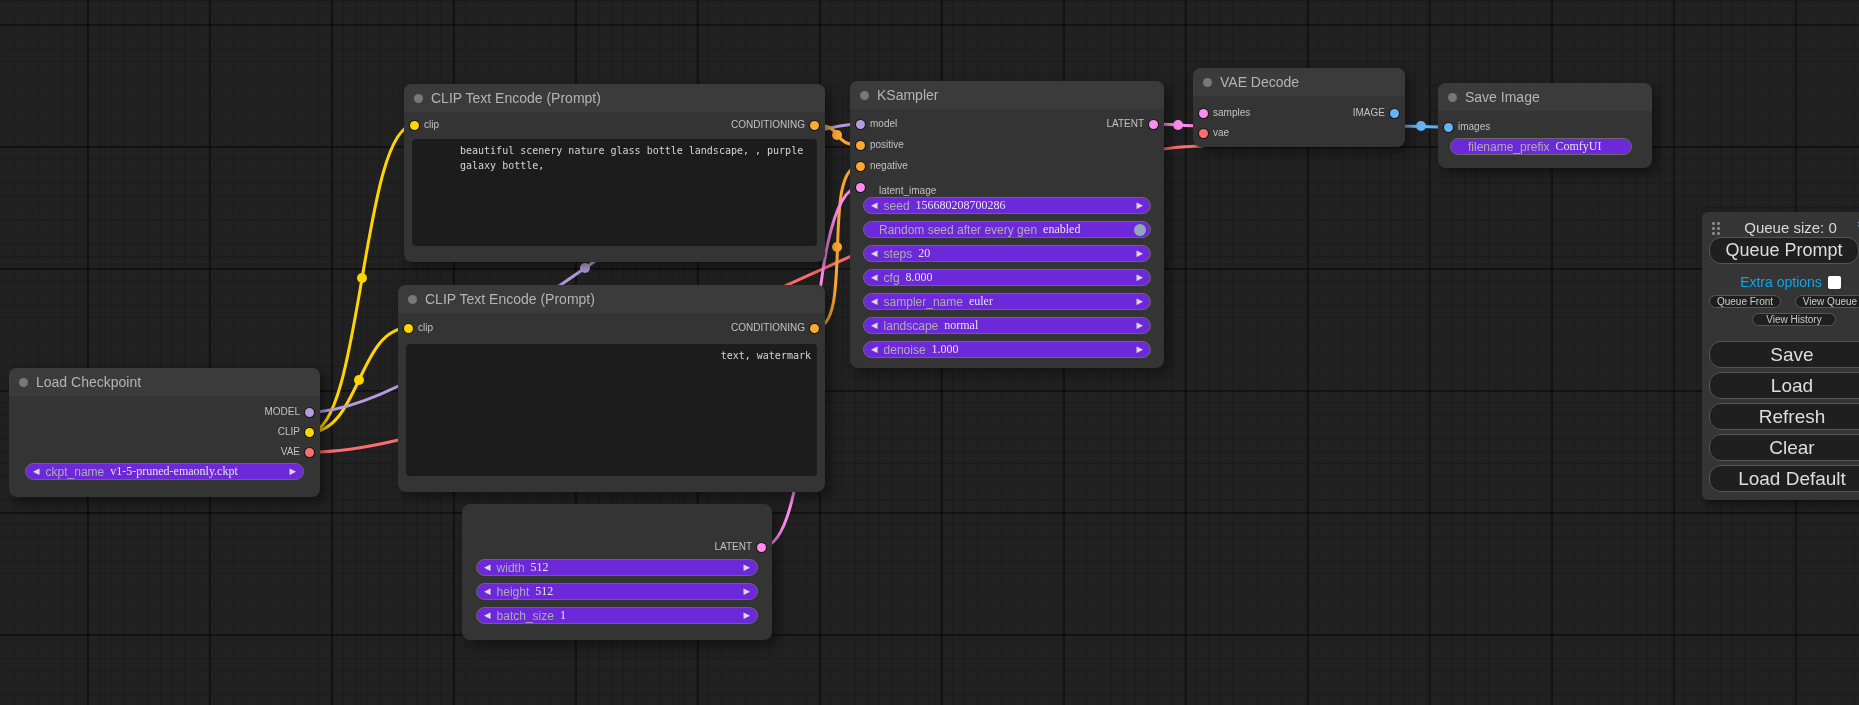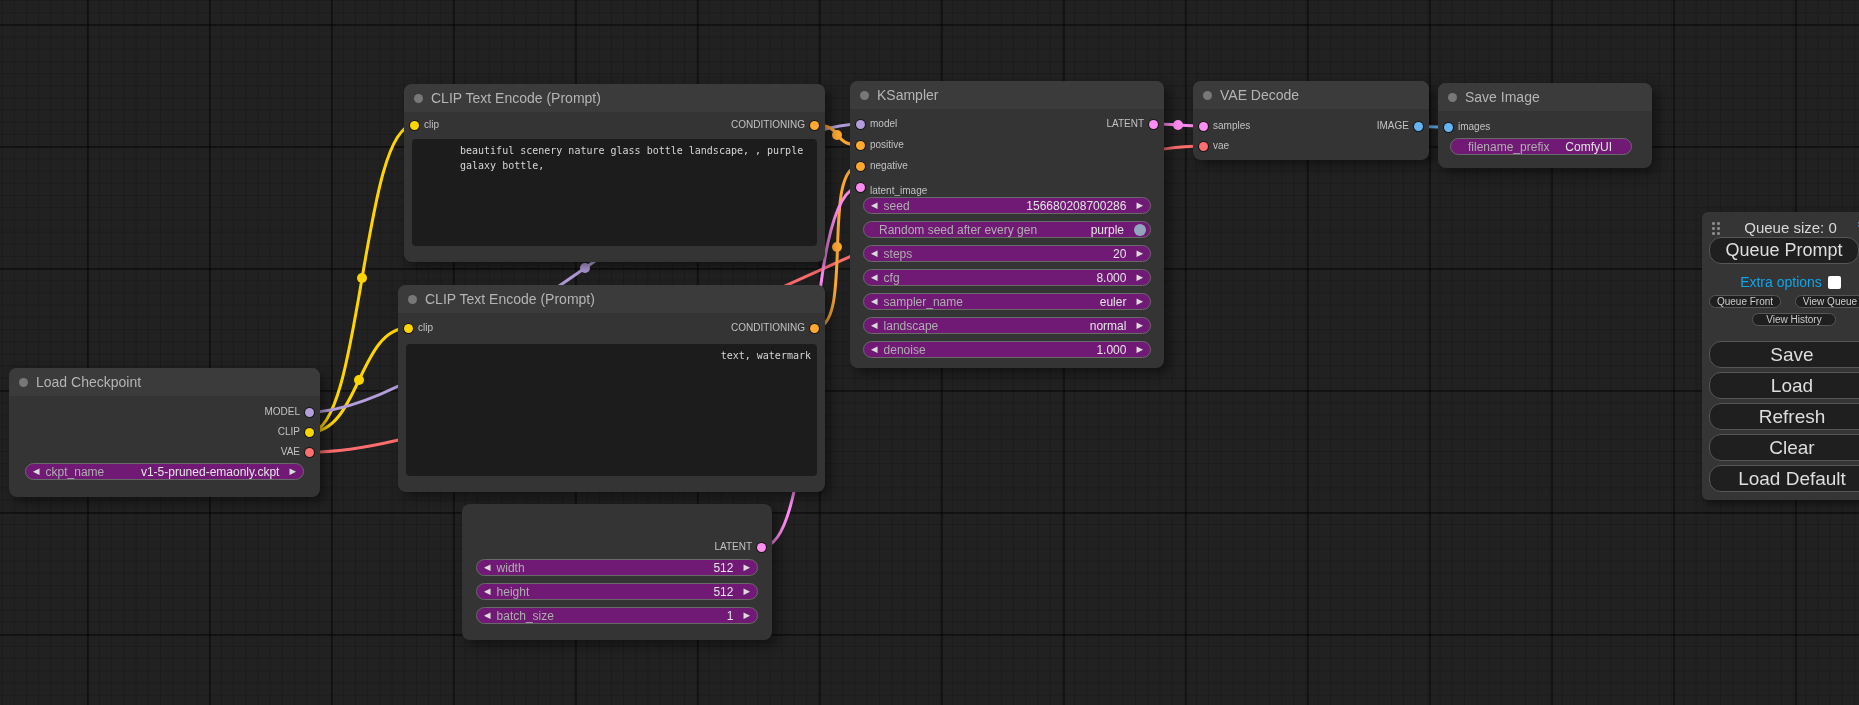"VAE Decode" div.node { top: 81px -> 68px; width: 236px -> 212px }
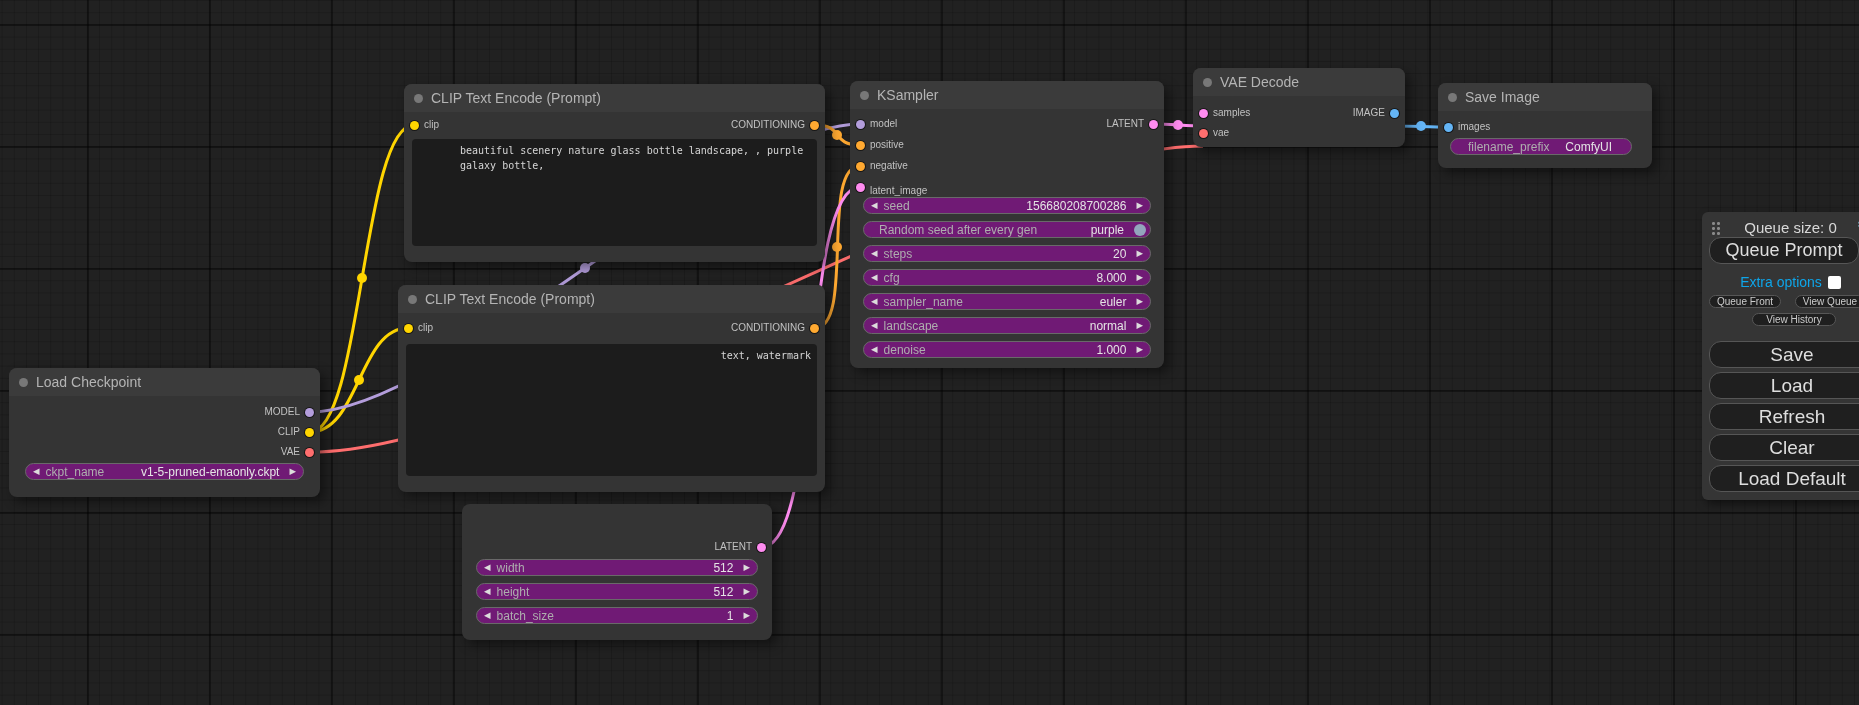"filename_prefix" .widget { background: #701a75 -> #6d28d9 }
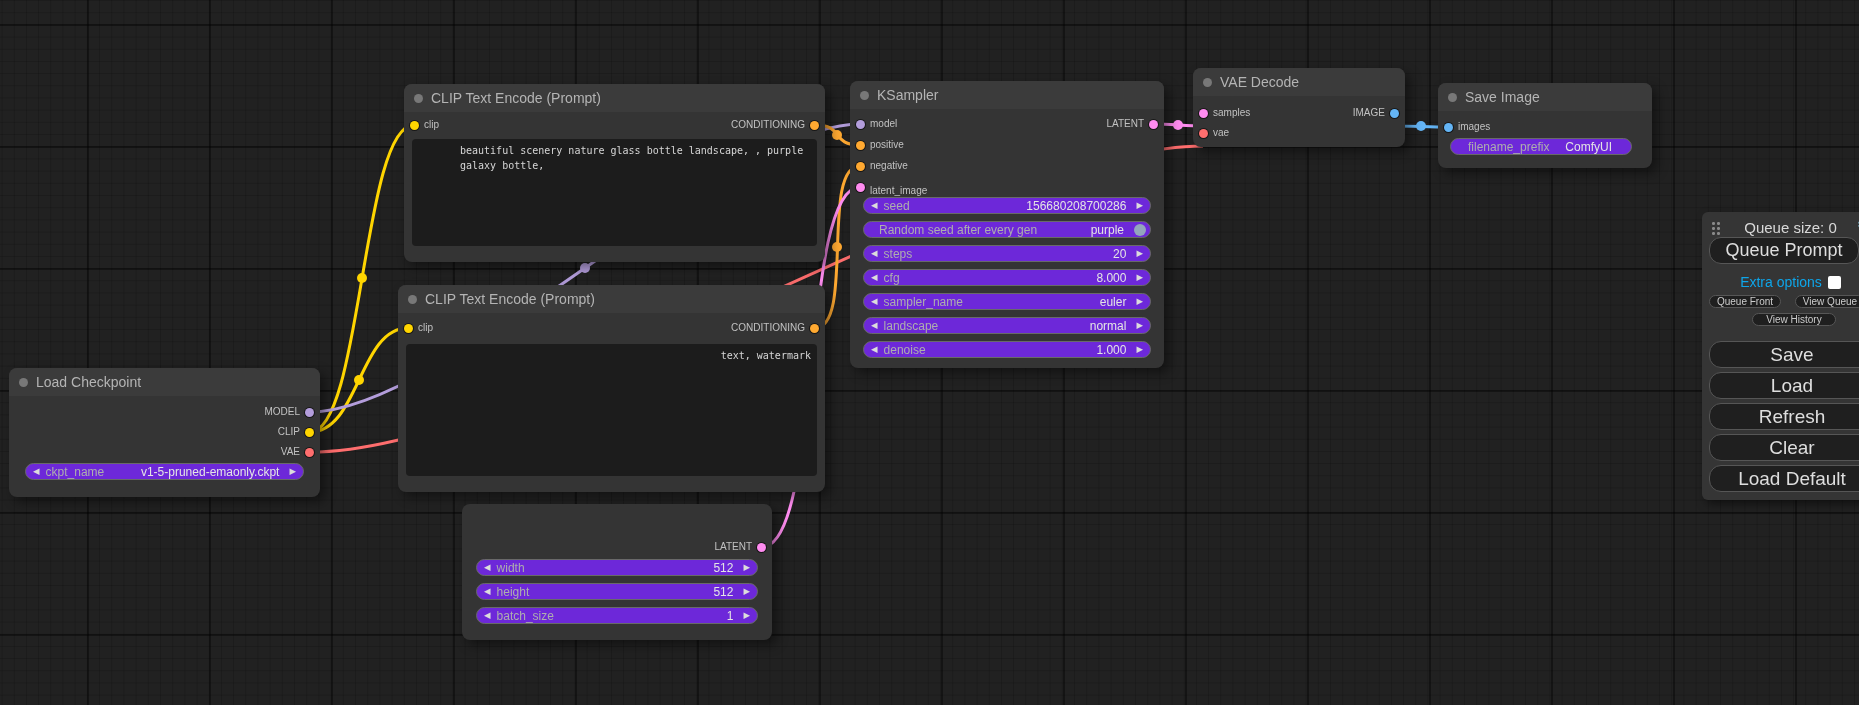"ComfyUI" .wvalue { font-family: none -> Liberation Serif, serif; text-align: right -> none }
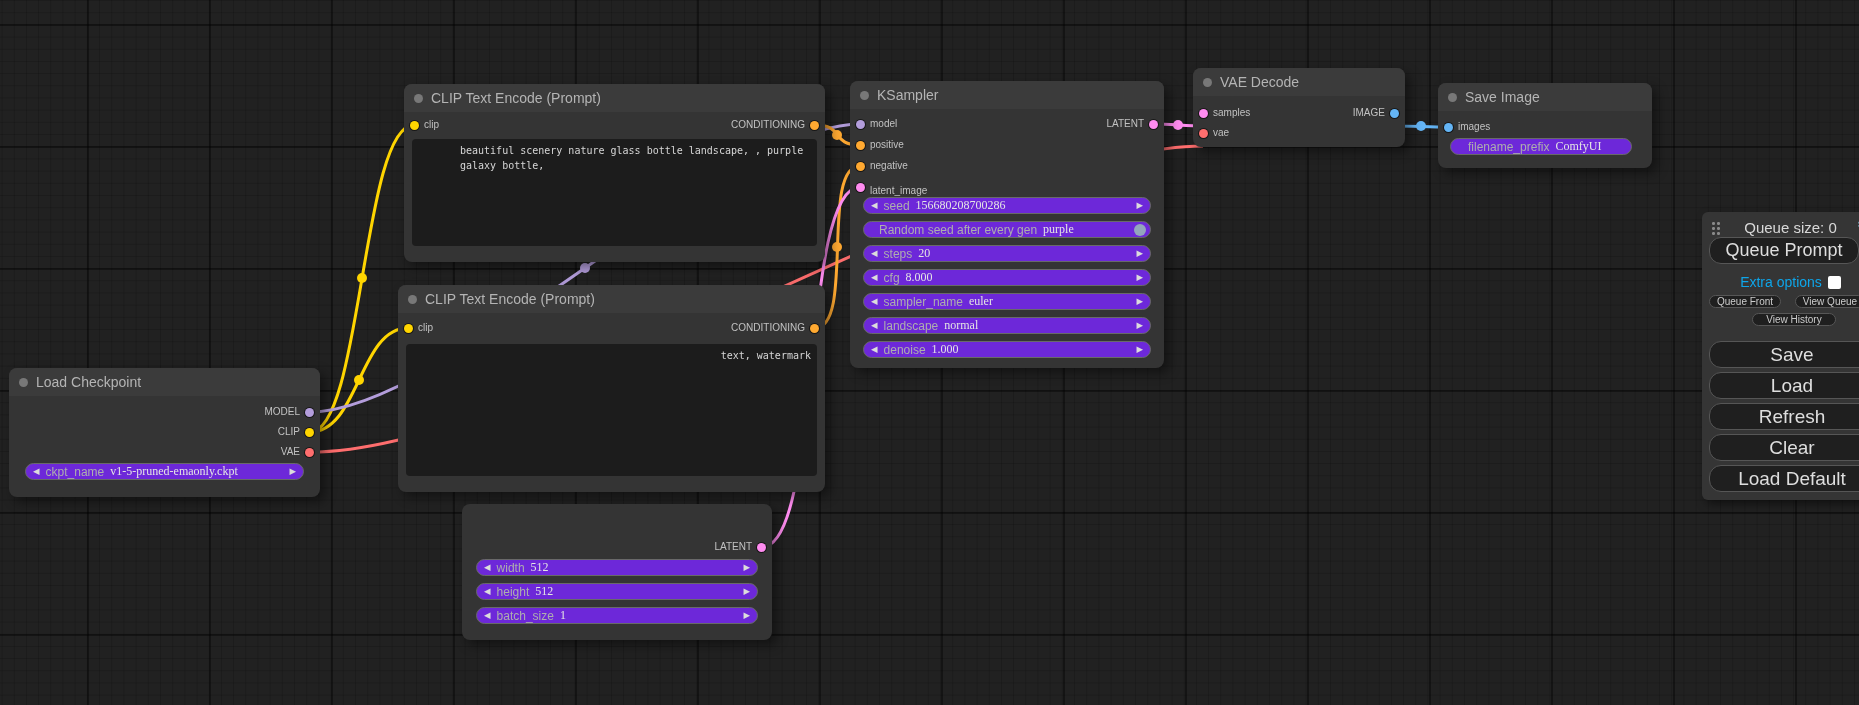"latent_image" span.slot-label { margin-left: none -> 9px }
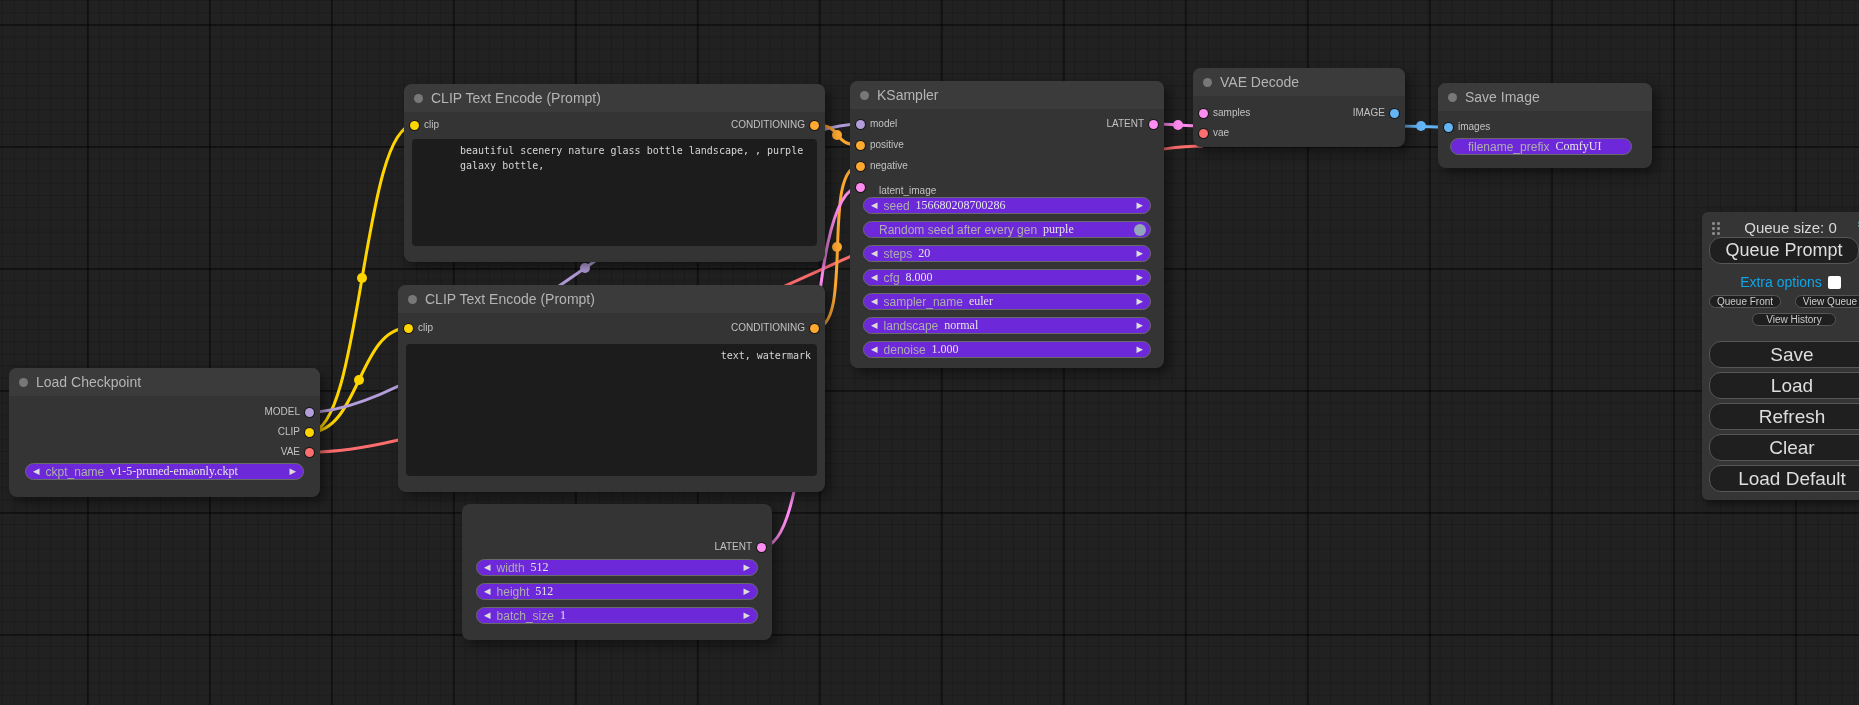"purple" span.wvalue { text: purple -> enabled }
